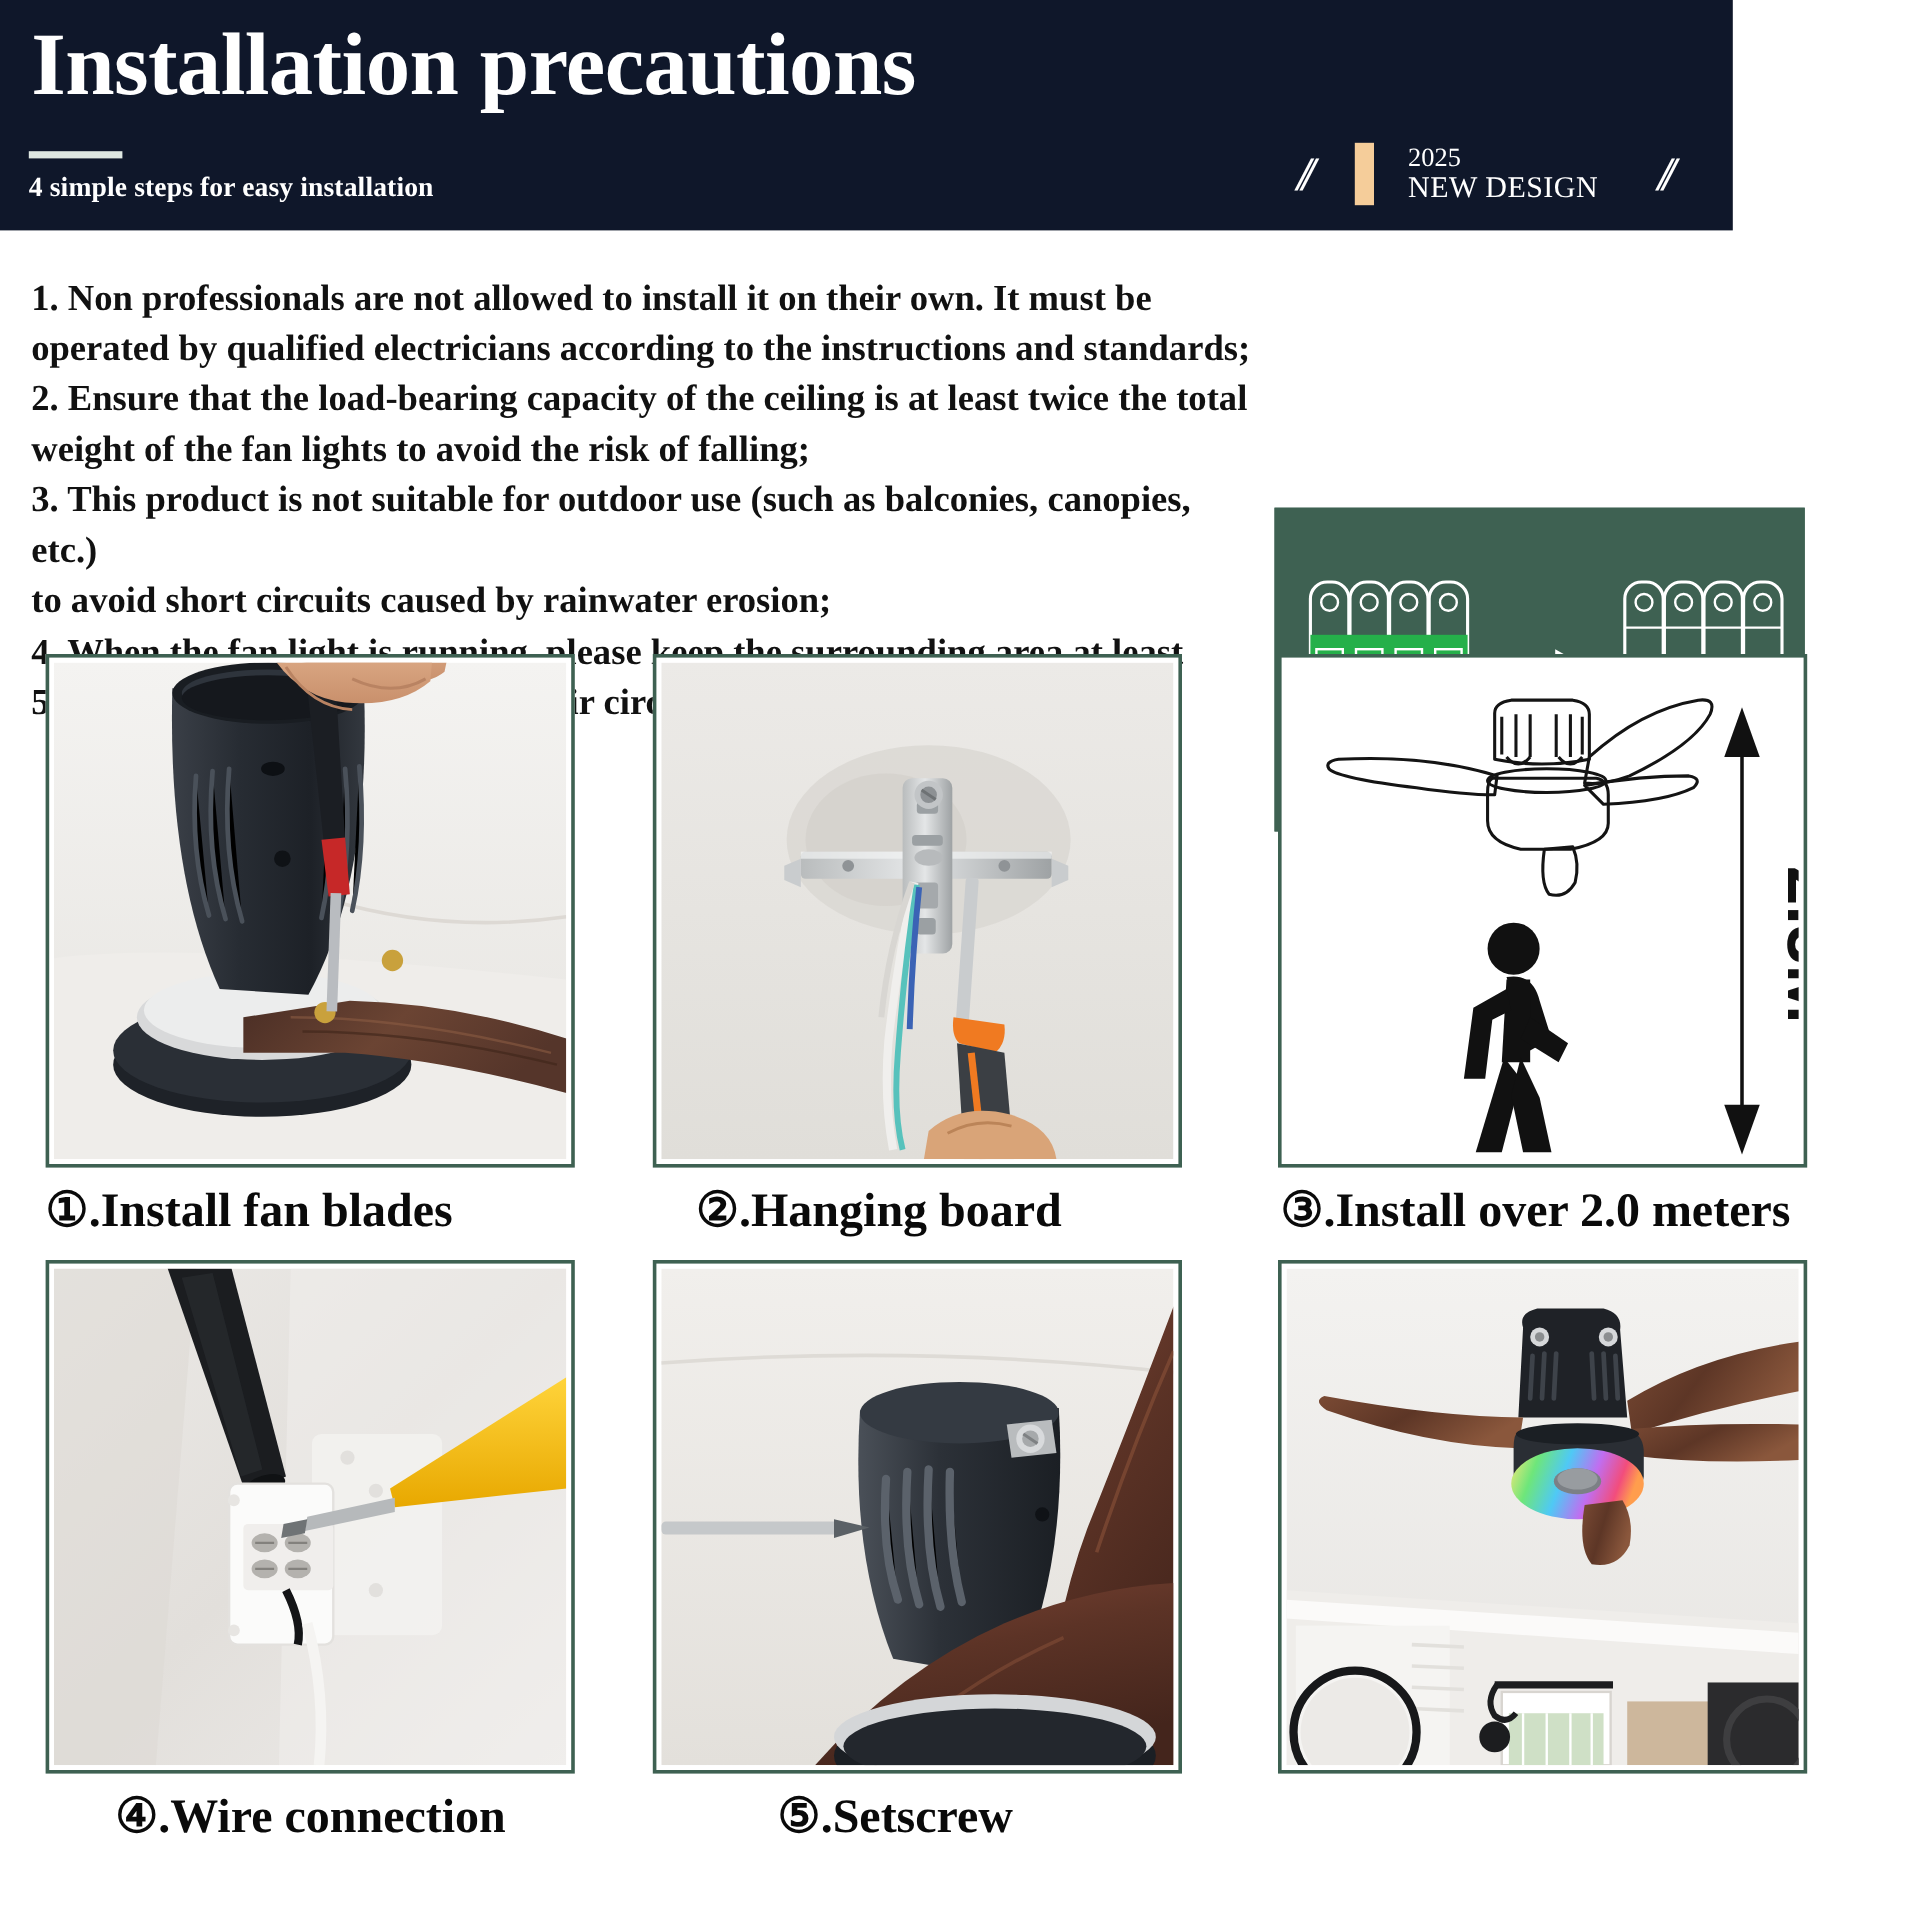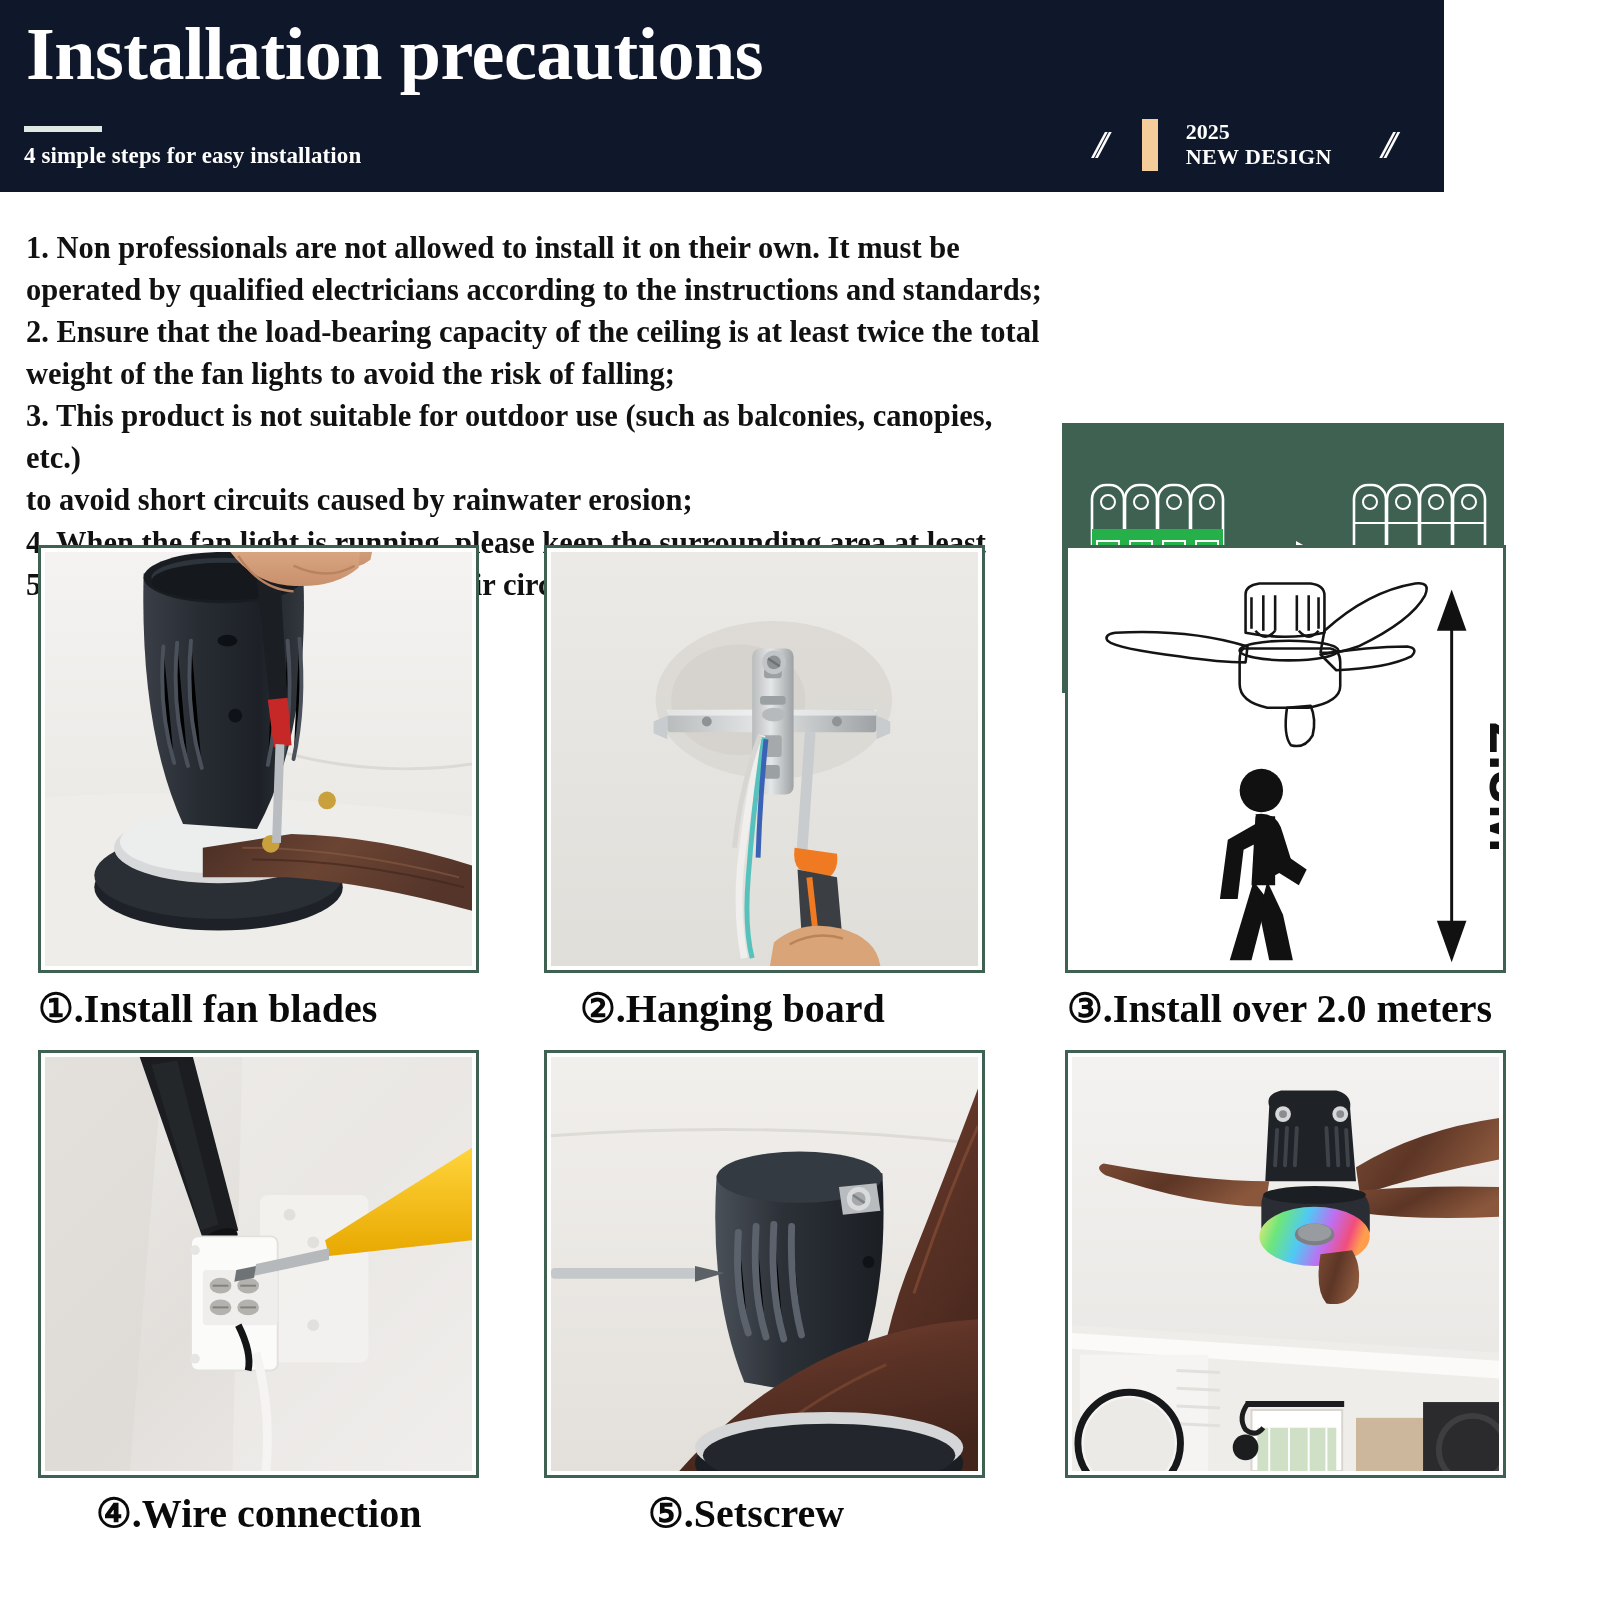"2025" .badge-text { font-weight: bold -> normal }
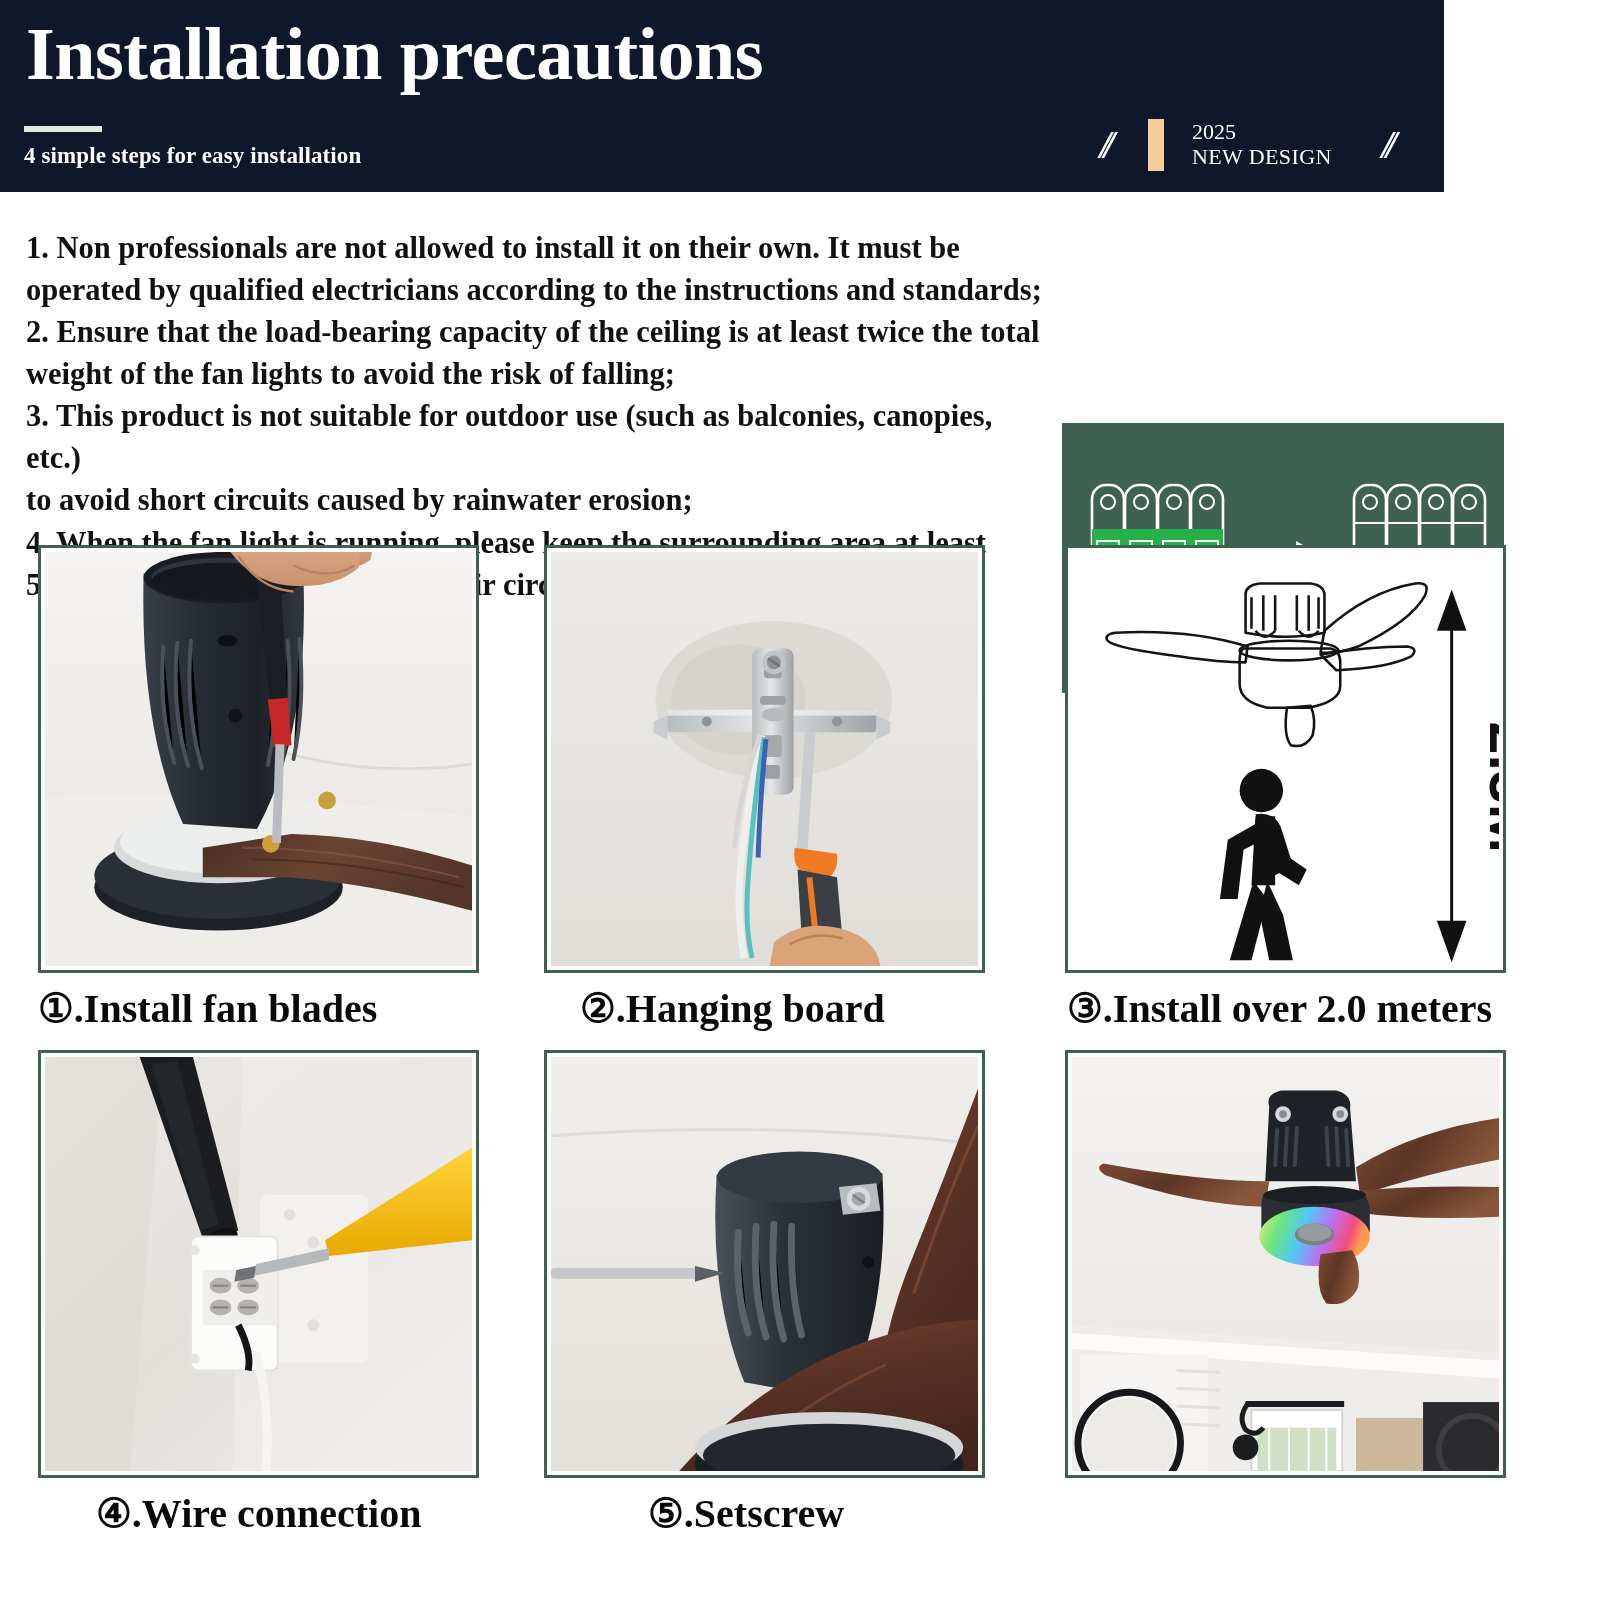"NEW DESIGN" .badge-new { font-size: 22px -> 25px }
